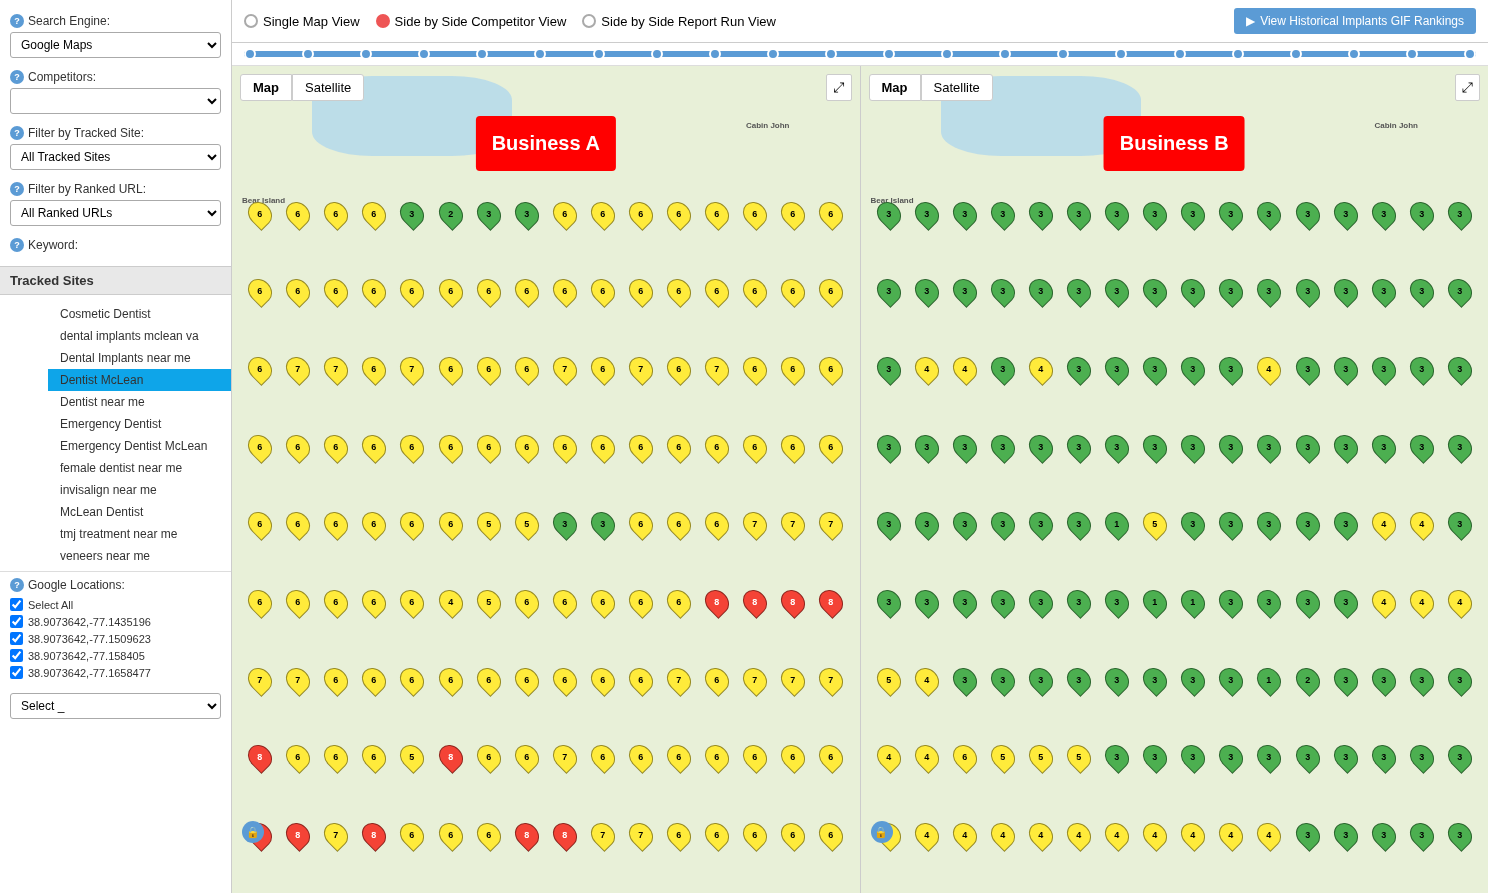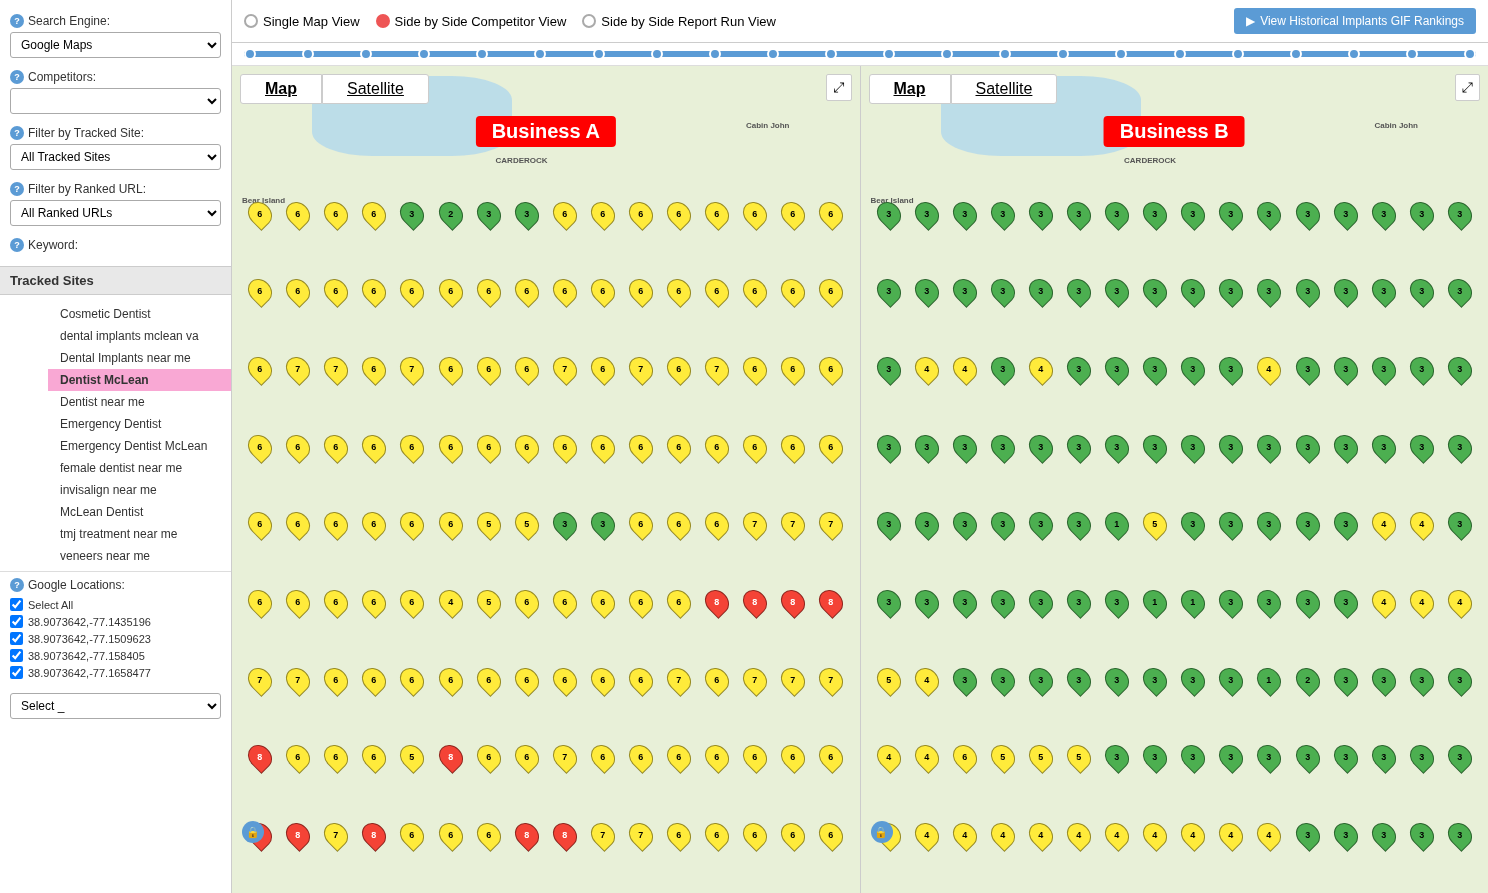"Map" .map-btn { font-size: 16px -> 13px; padding: 5px 24px -> 5px 12px; text-decoration: underline -> none }
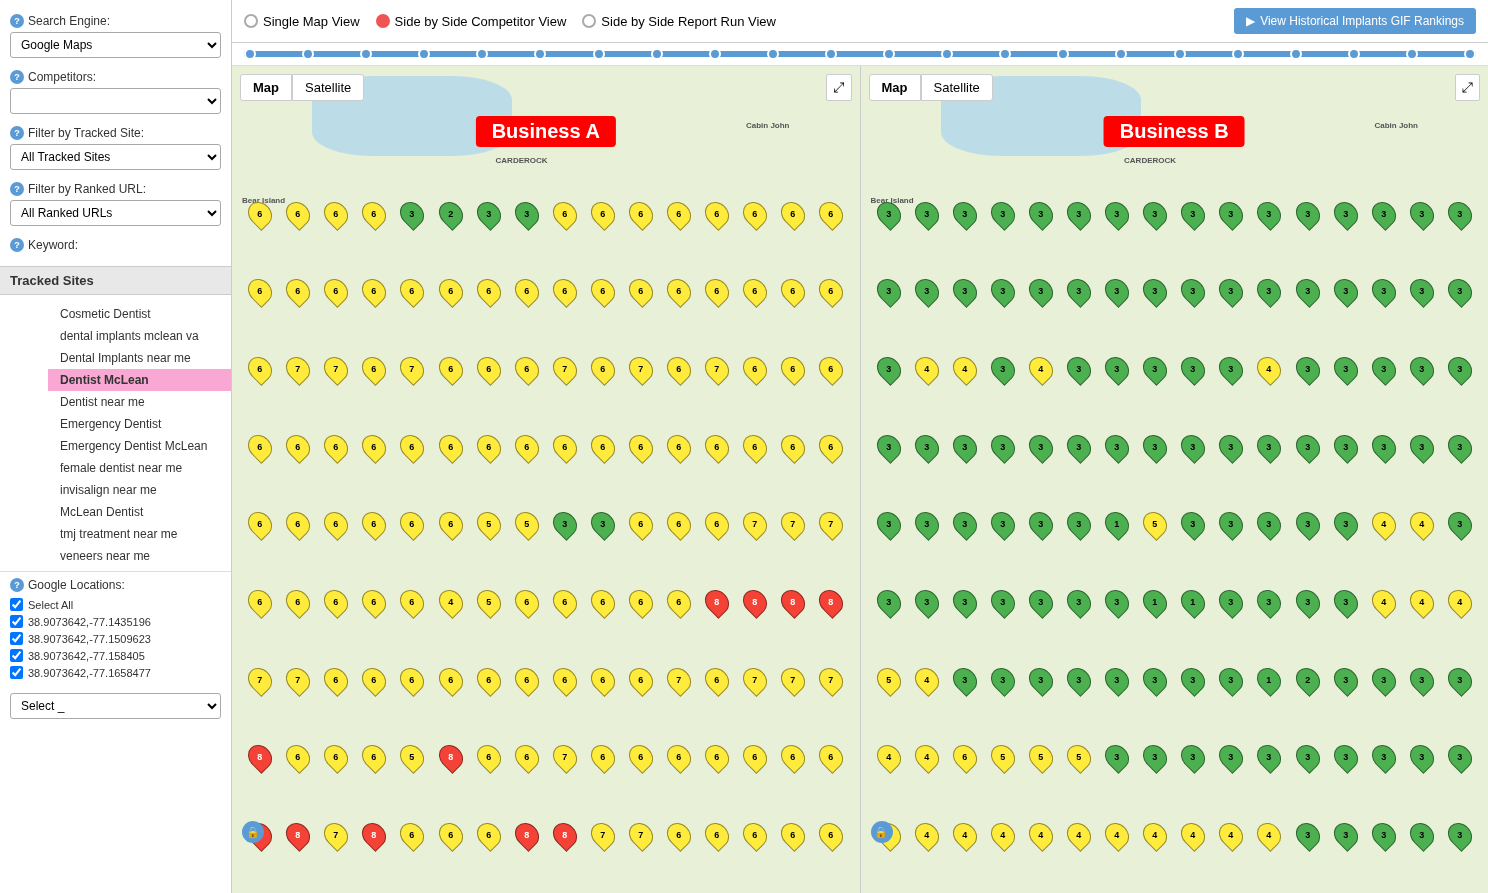"Business A" .map-label { padding: 4px 16px -> 16px 16px }
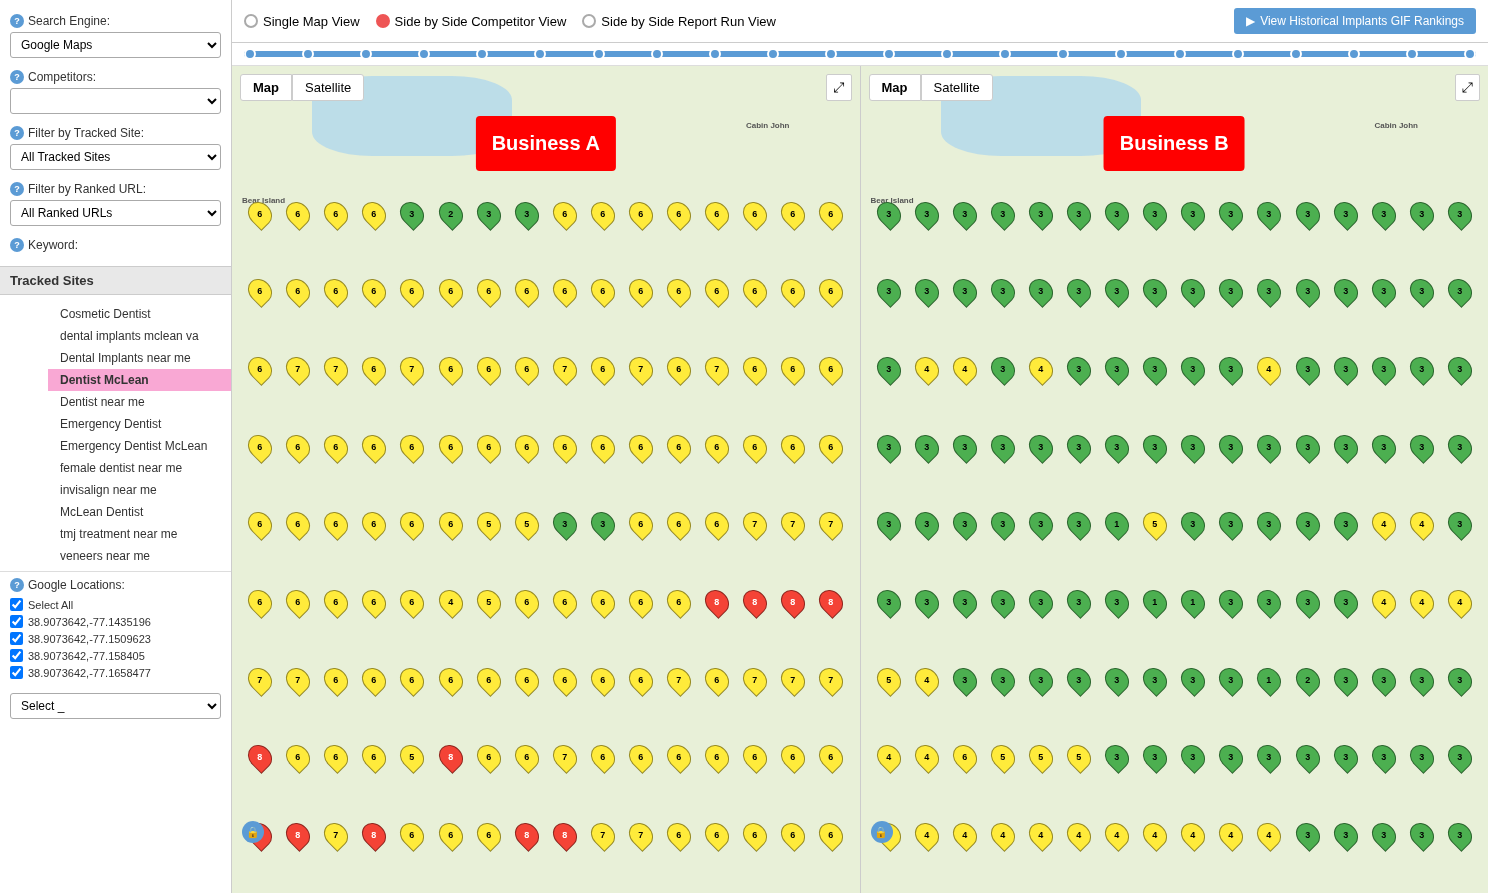"Dentist McLean" .keyword-item.active { background: #f9a8d4 -> #0ea5e9; font-weight: bold -> normal }
